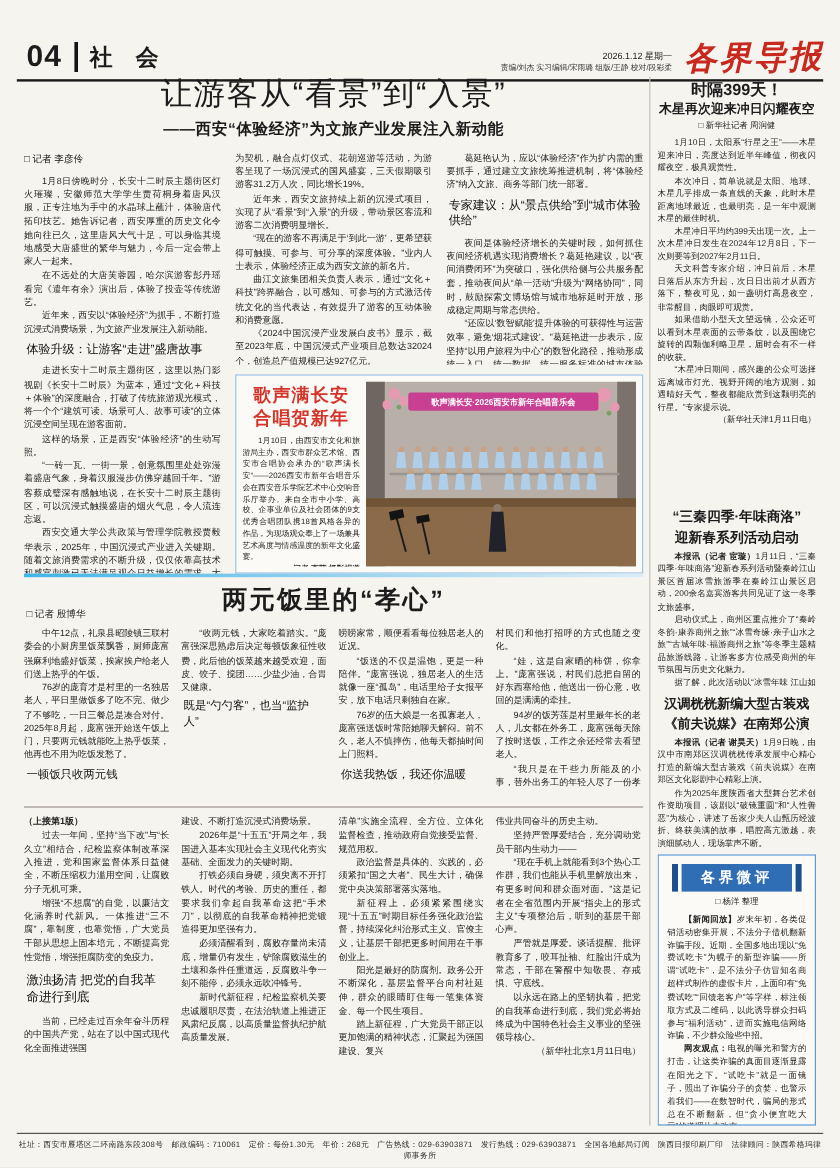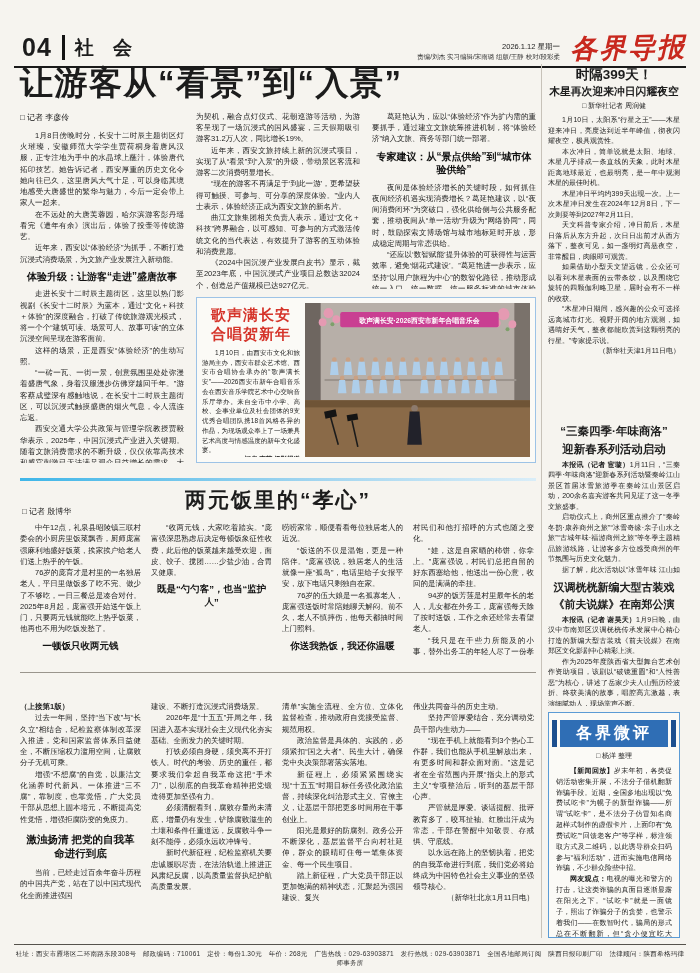"让游客从“看景”到“入景”" .ls-headline { font-size: 33px -> 26px; font-weight: 700 -> 400; text-align: none -> center }
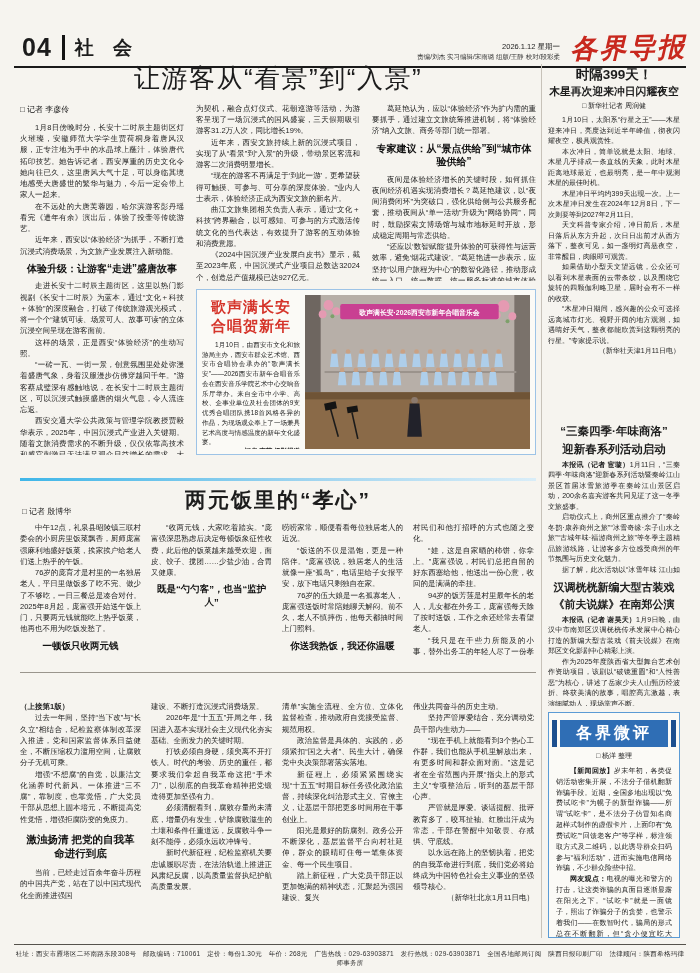"——西安“体验经济”为文旅产业发展注入新动能" div.ls-deck { html: none -> <div>——西安“体验经济”为文旅产业发展注入新动能</div> }
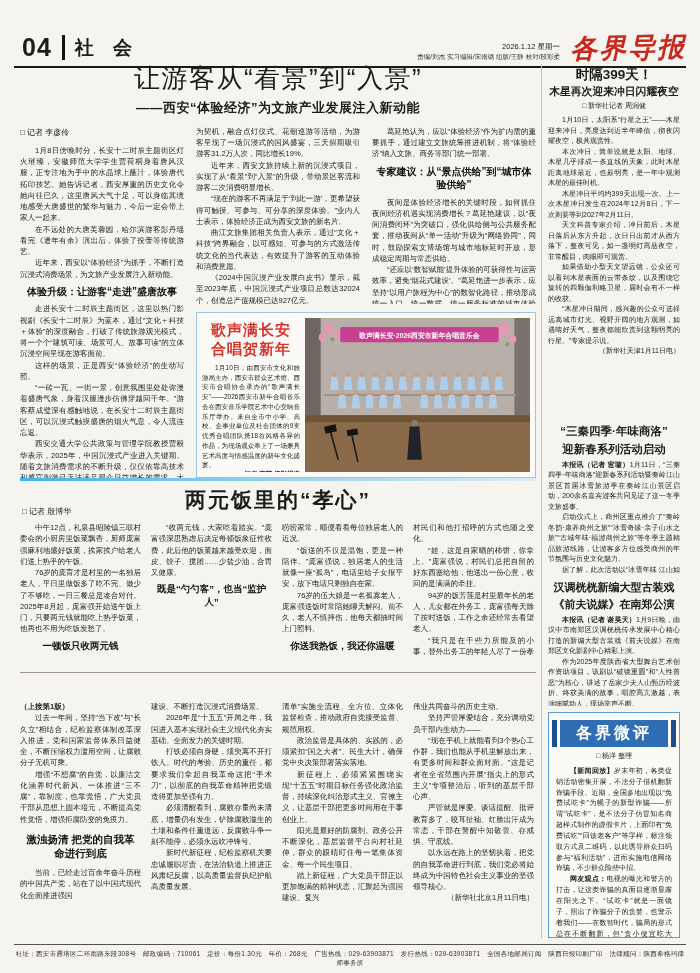"专家建议：从“景点供给”到“城市体验供给”" h4.sub { font-weight: 700 -> 400; text-align: center -> left }
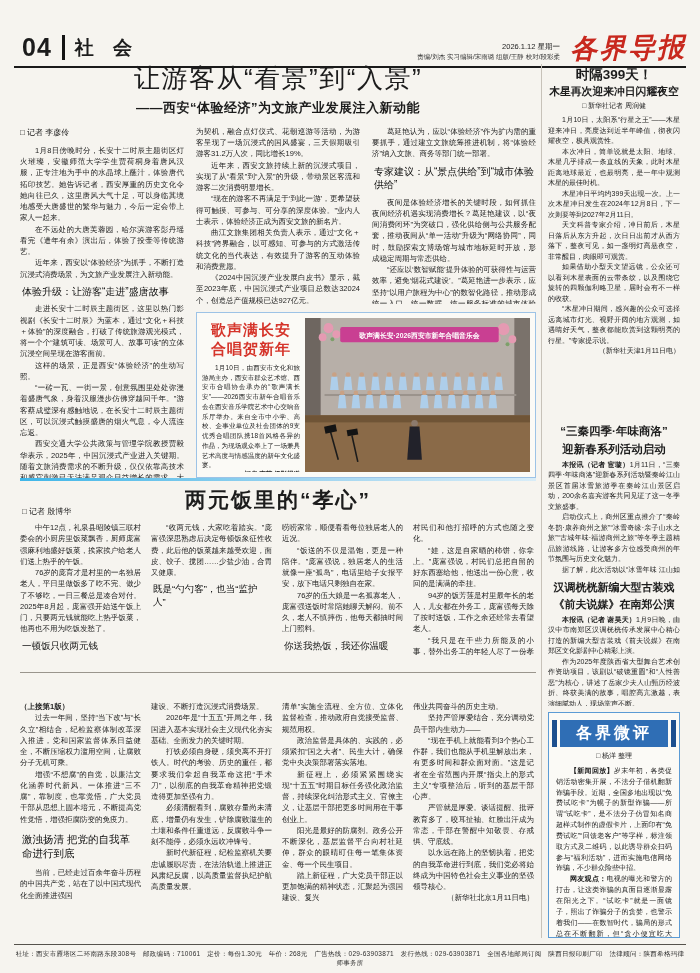"（上接第1版）" .cont-cols { margin-top: 22px -> none }
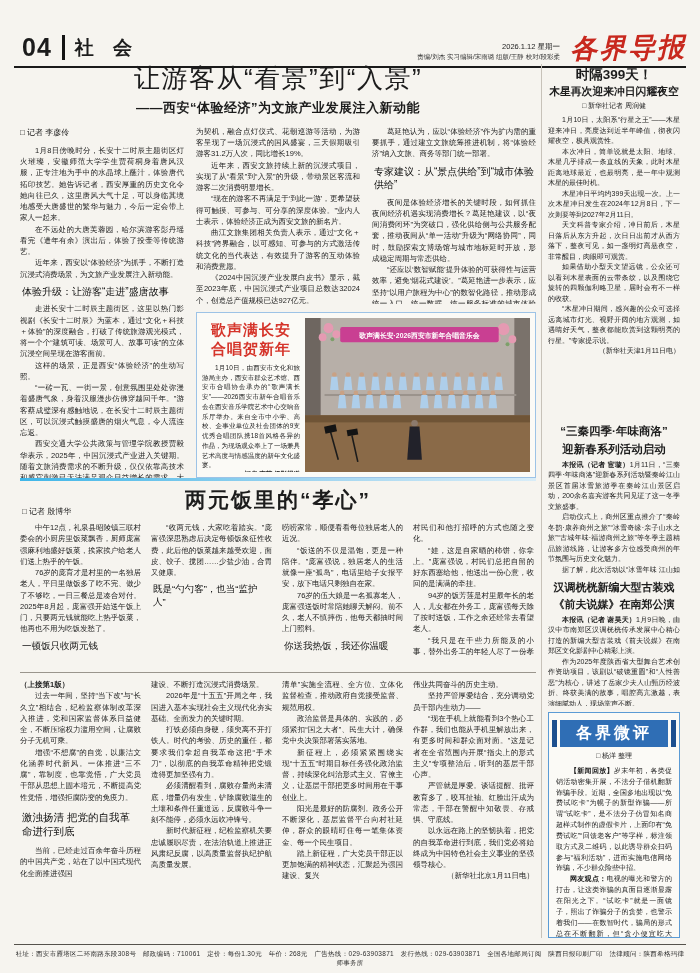"各界微评" .wp-title { font-size: 16px -> 12px }
